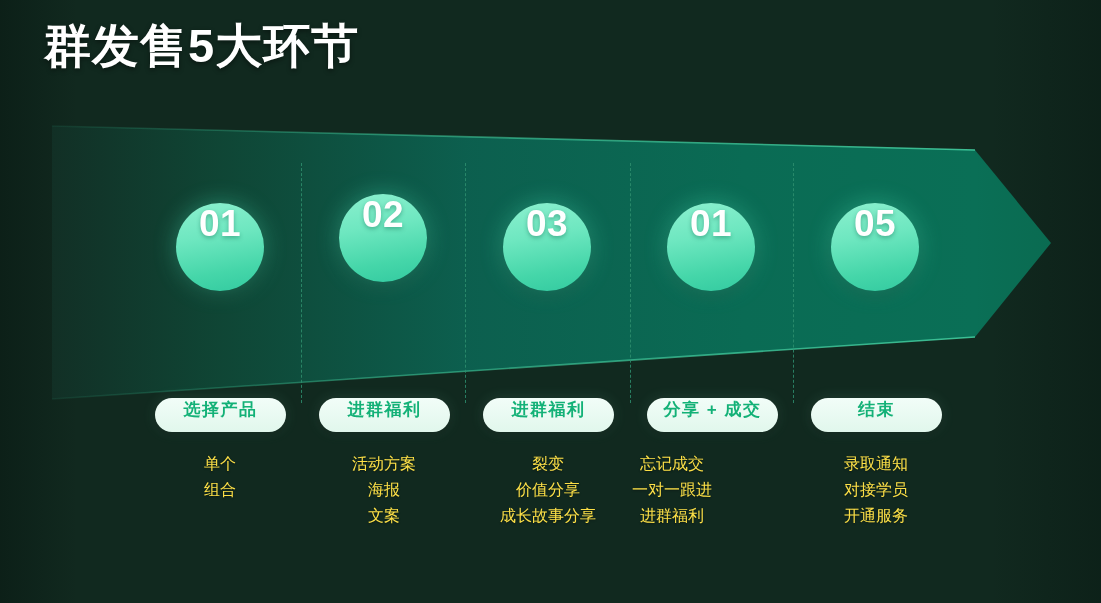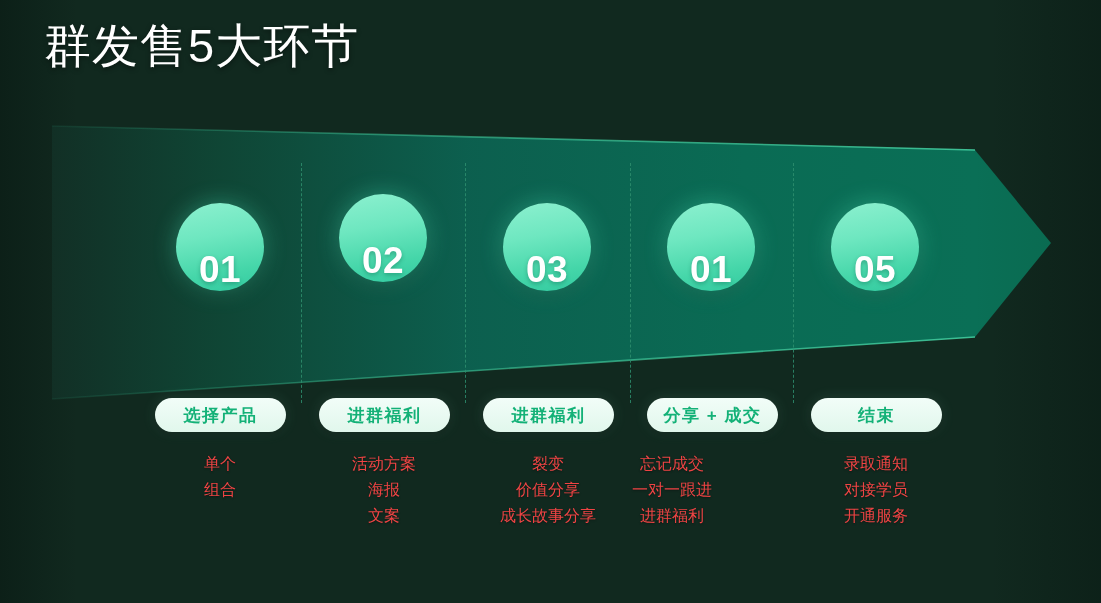"群发售5大环节" #page-title { font-weight: normal -> bold }
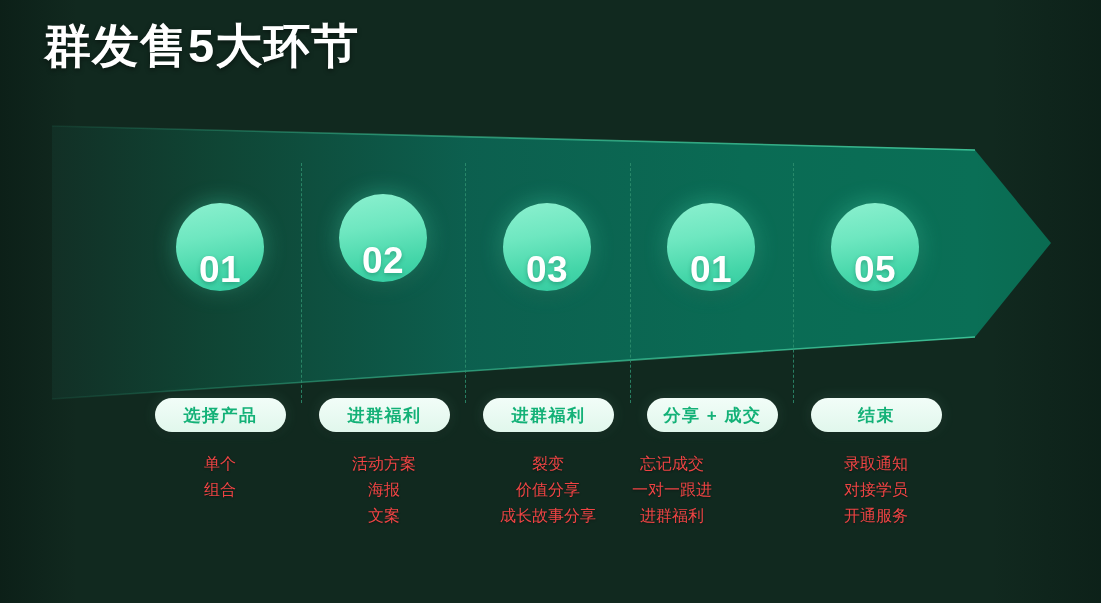"01" .step-circle { align-items: flex-end -> flex-start }
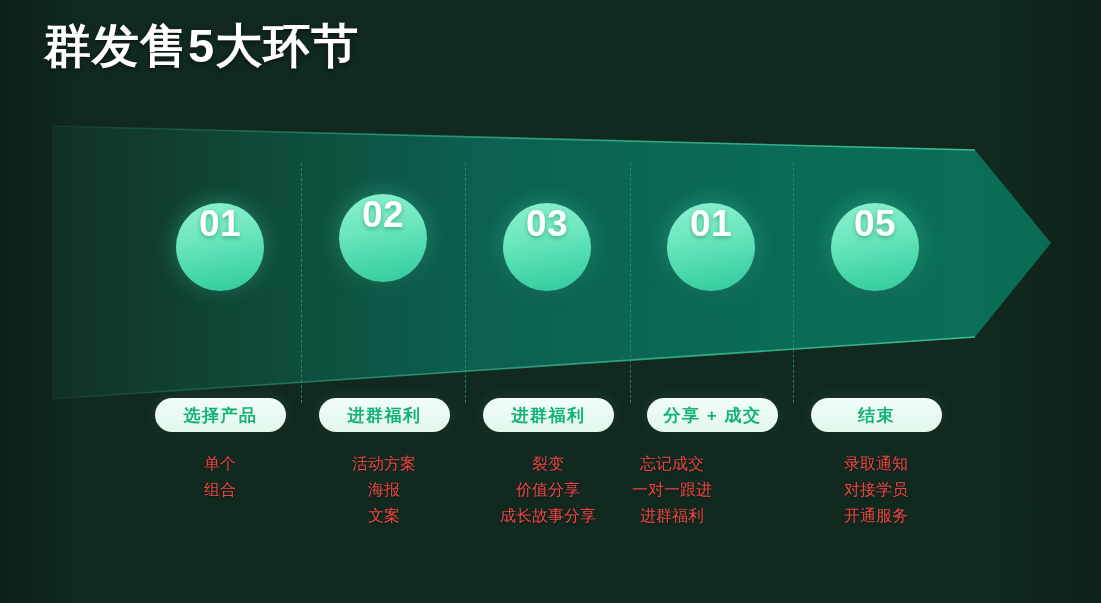"选择产品" .step-pill { align-items: center -> none }
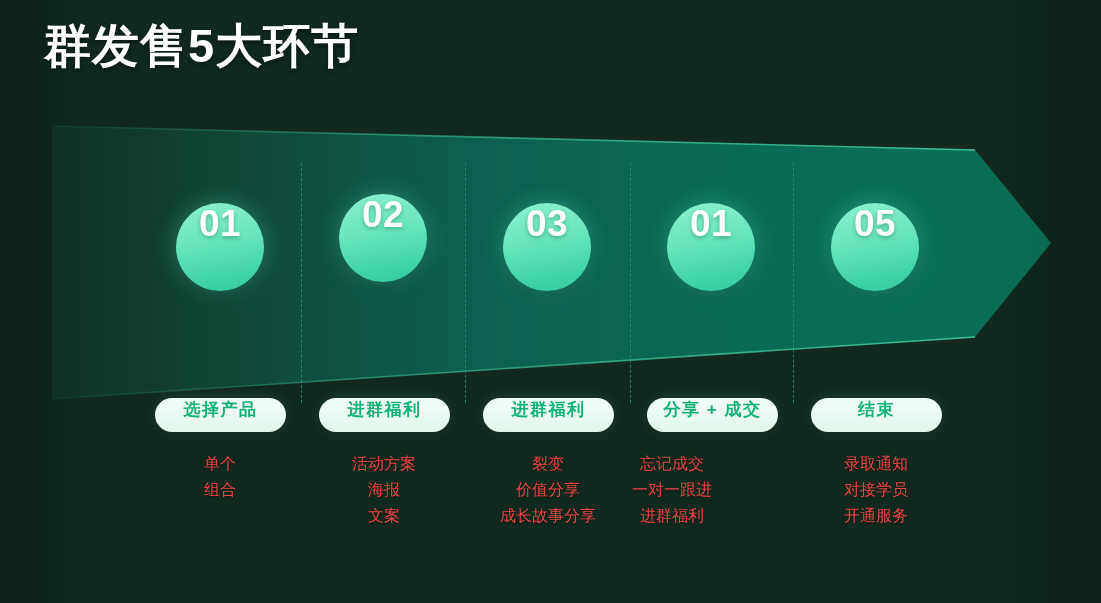"单个" .step-desc { color: #ef4444 -> #fde047 }
